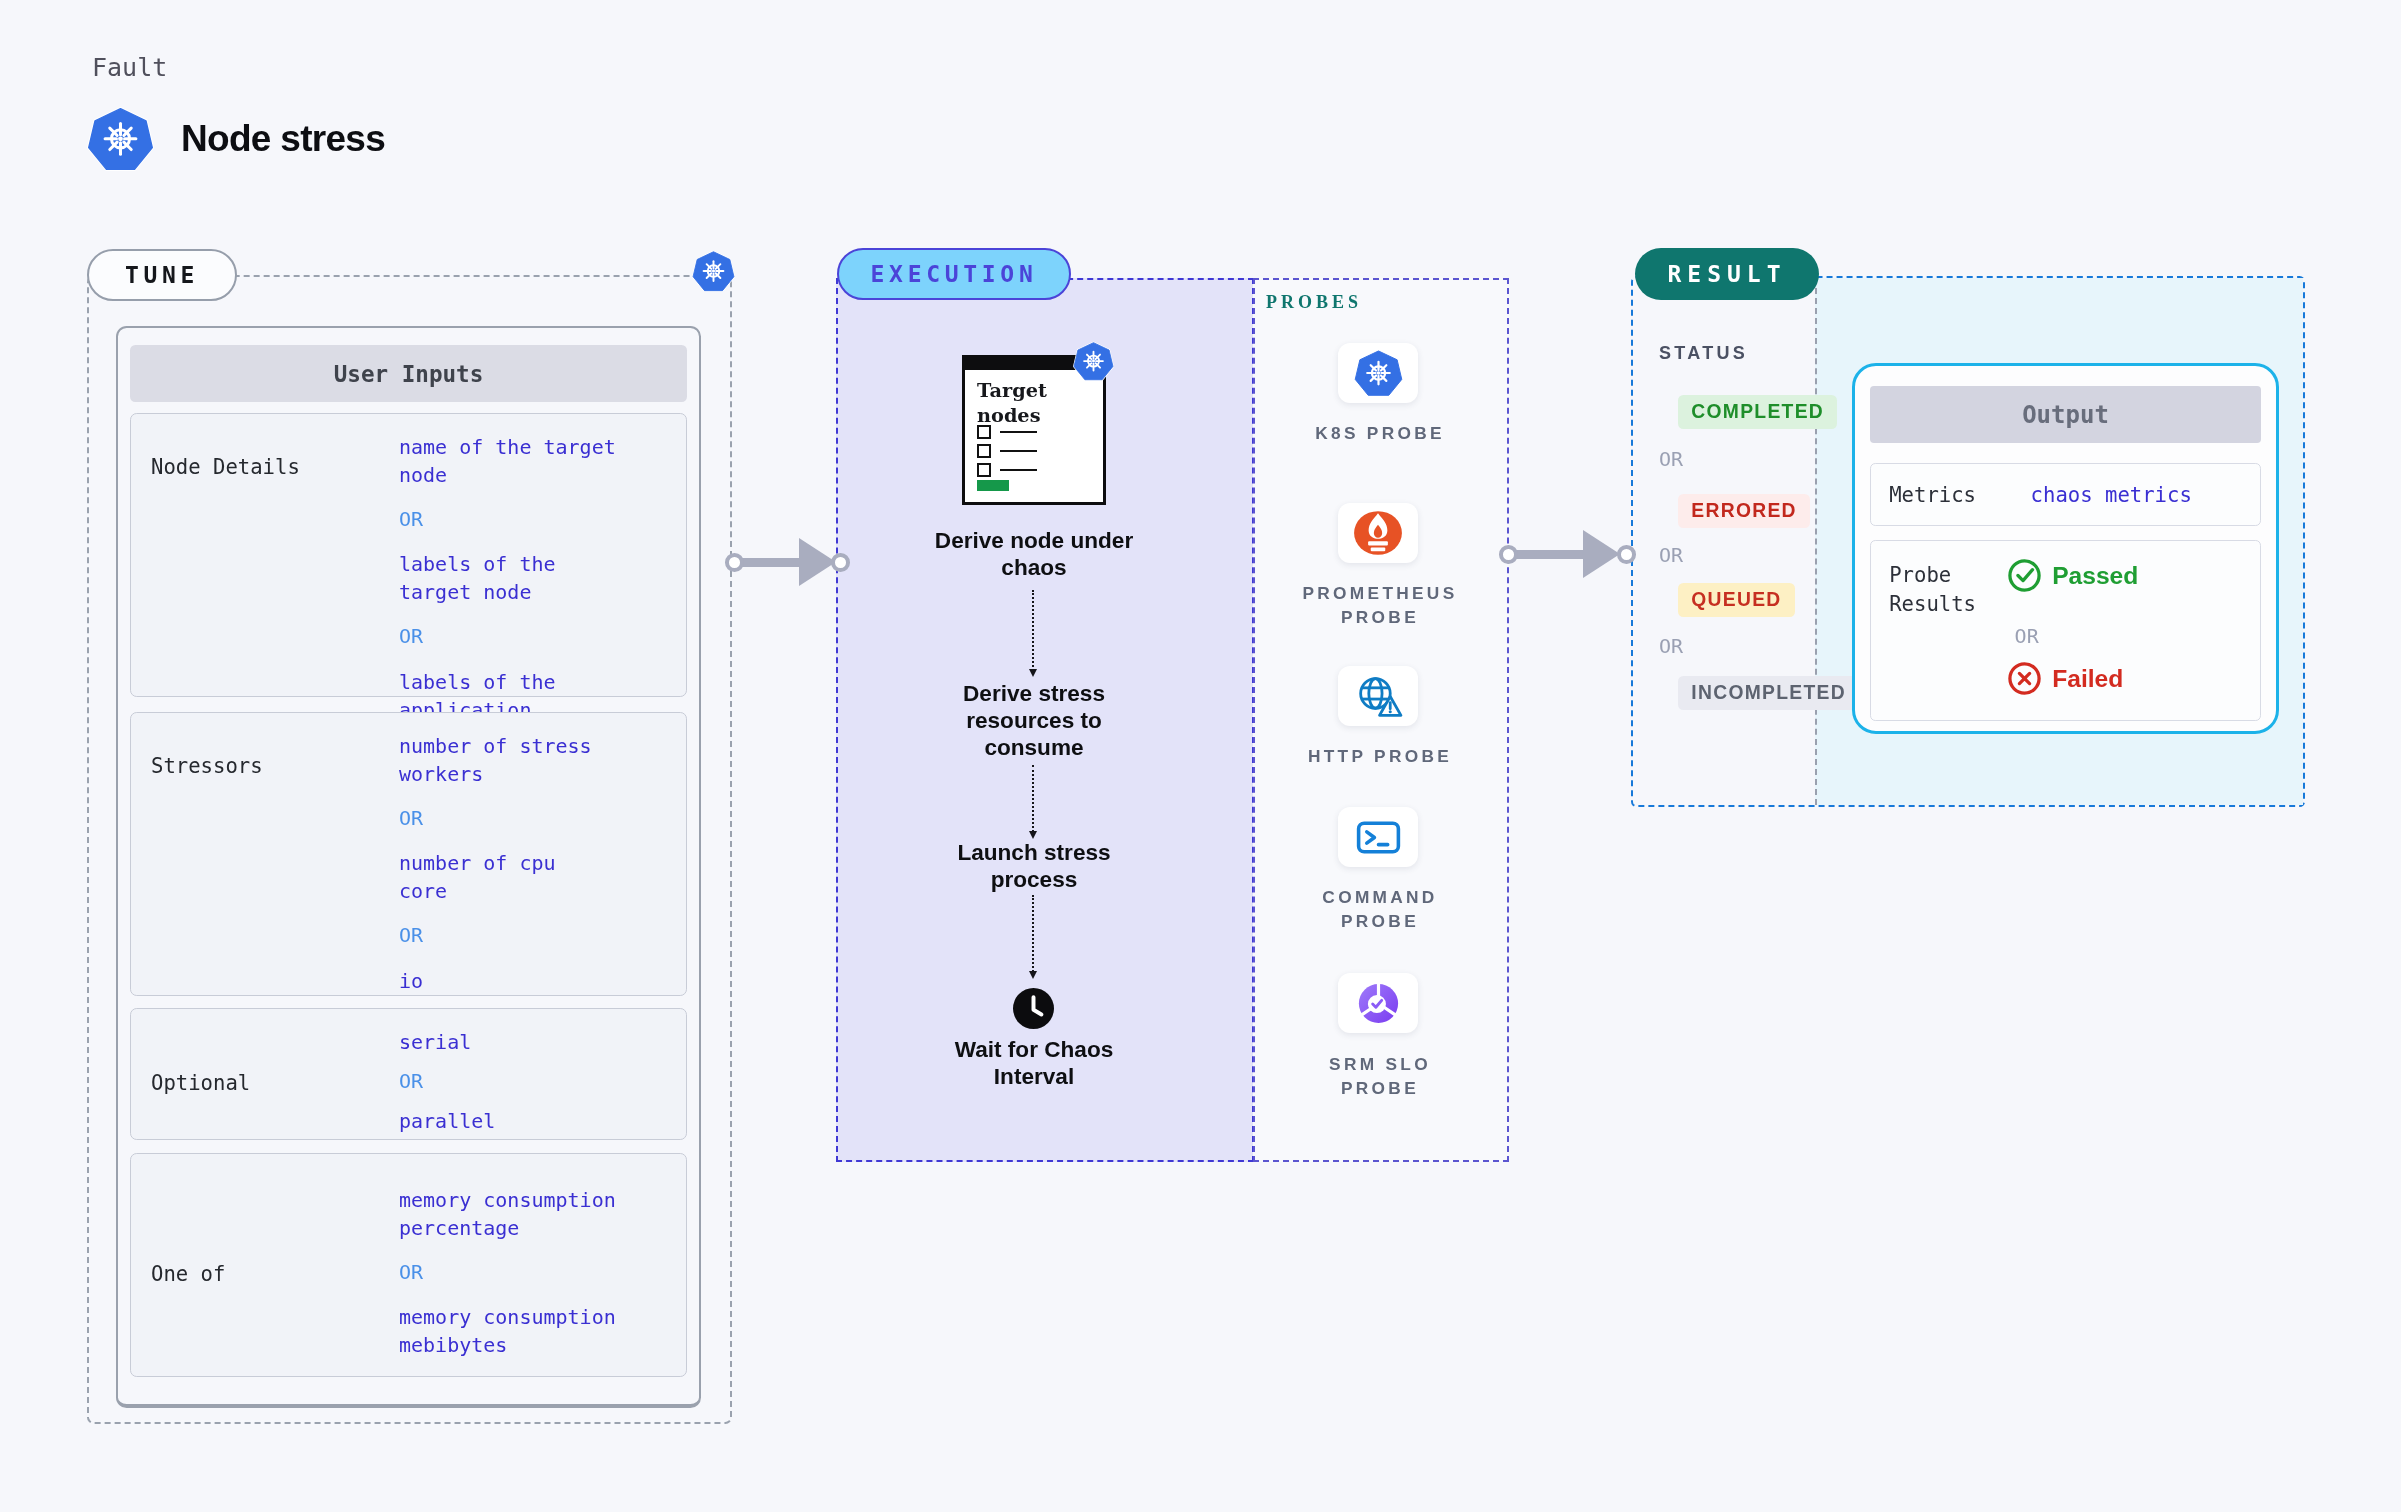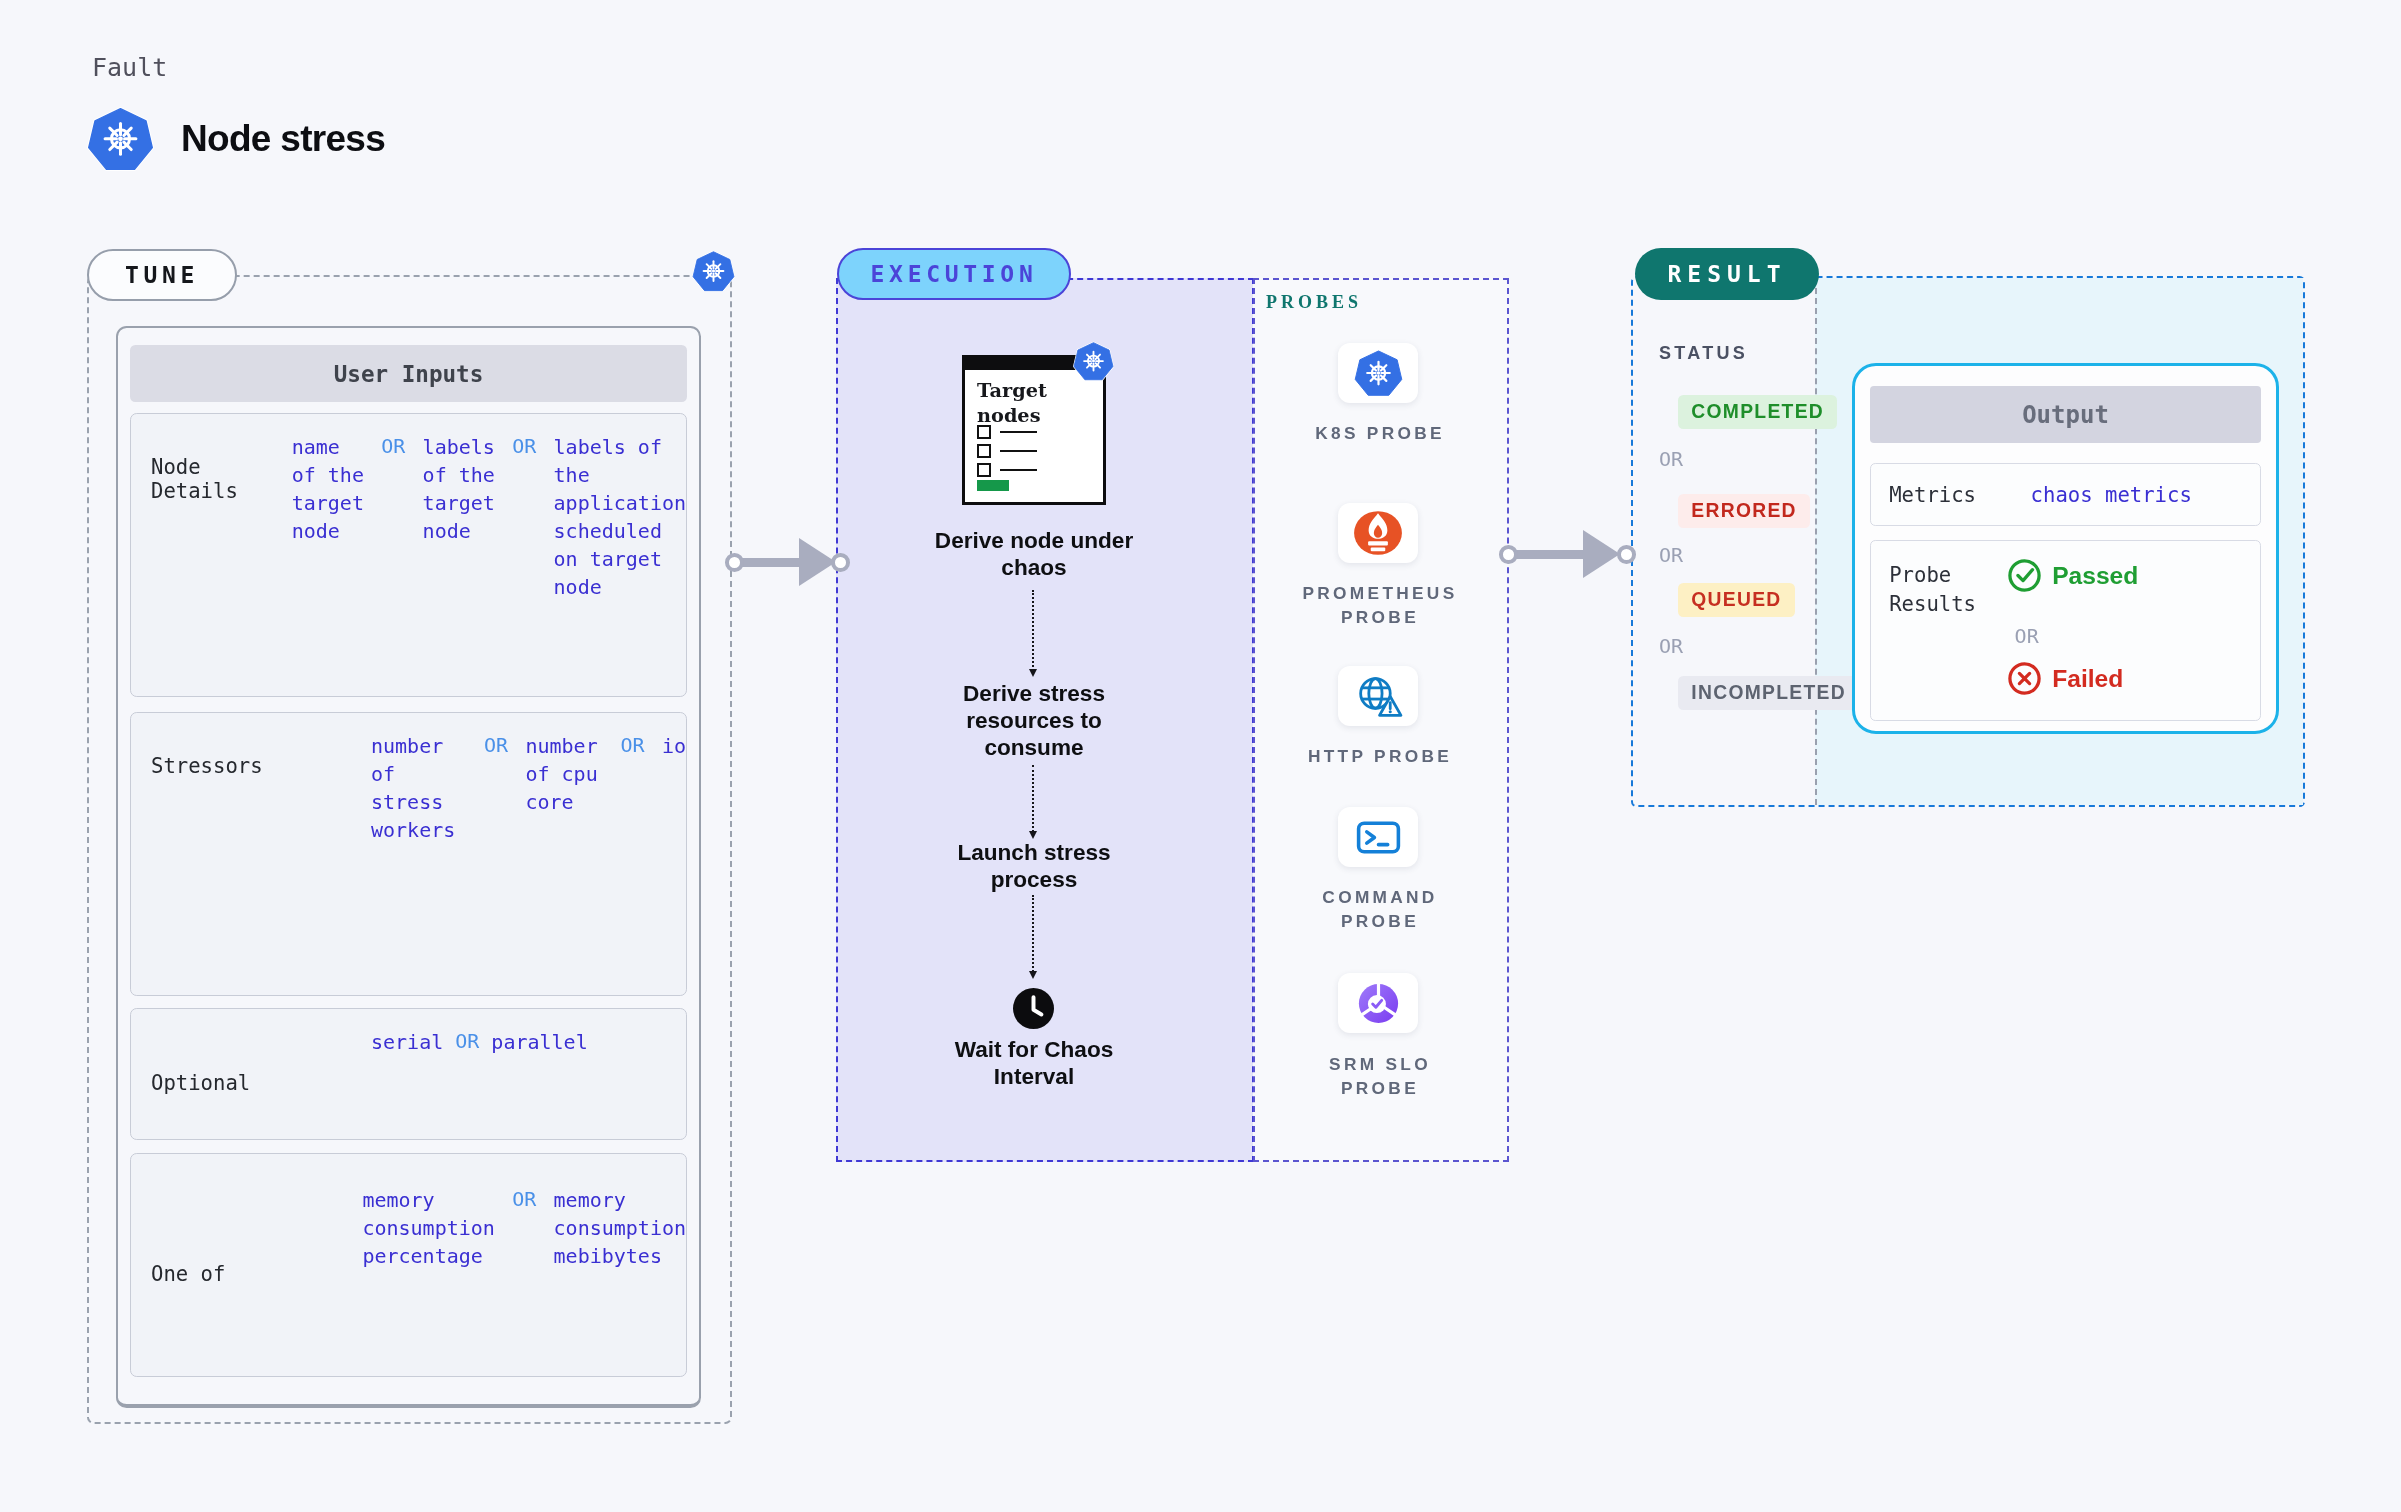"name of the target" .ui-row .rvalues { flex-direction: none -> column; margin-left: none -> 28px }
